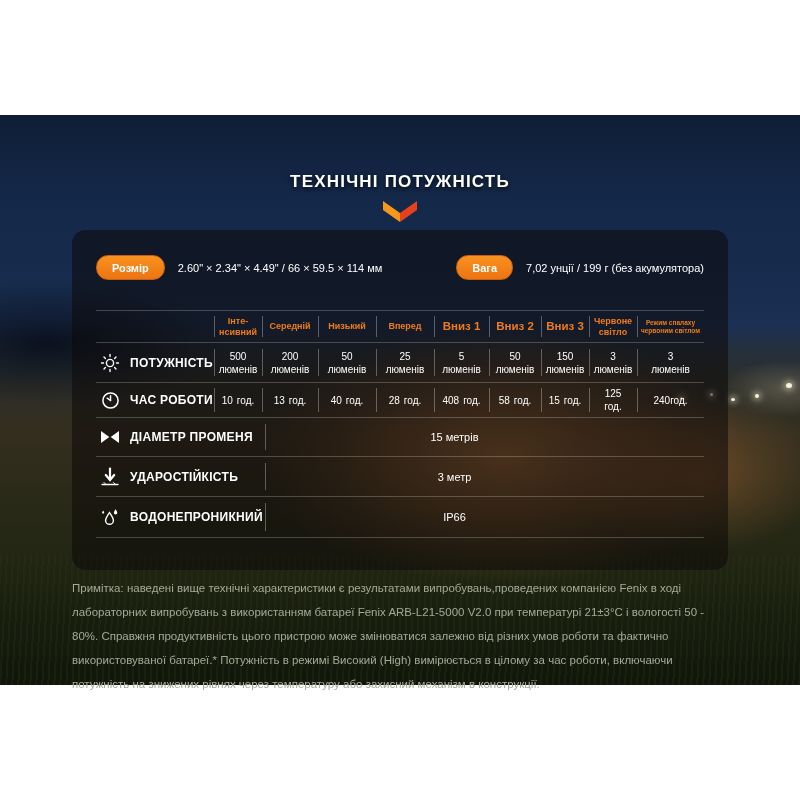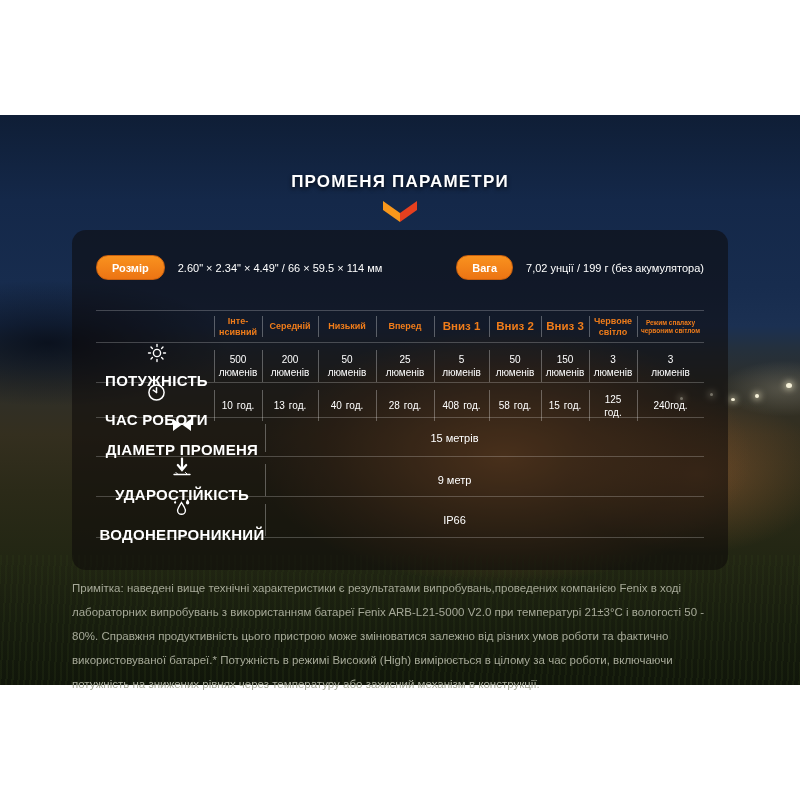"ПРОМЕНЯ ПАРАМЕТРИ" div.title { text: ПРОМЕНЯ ПАРАМЕТРИ -> ТЕХНІЧНІ ПОТУЖНІСТЬ }
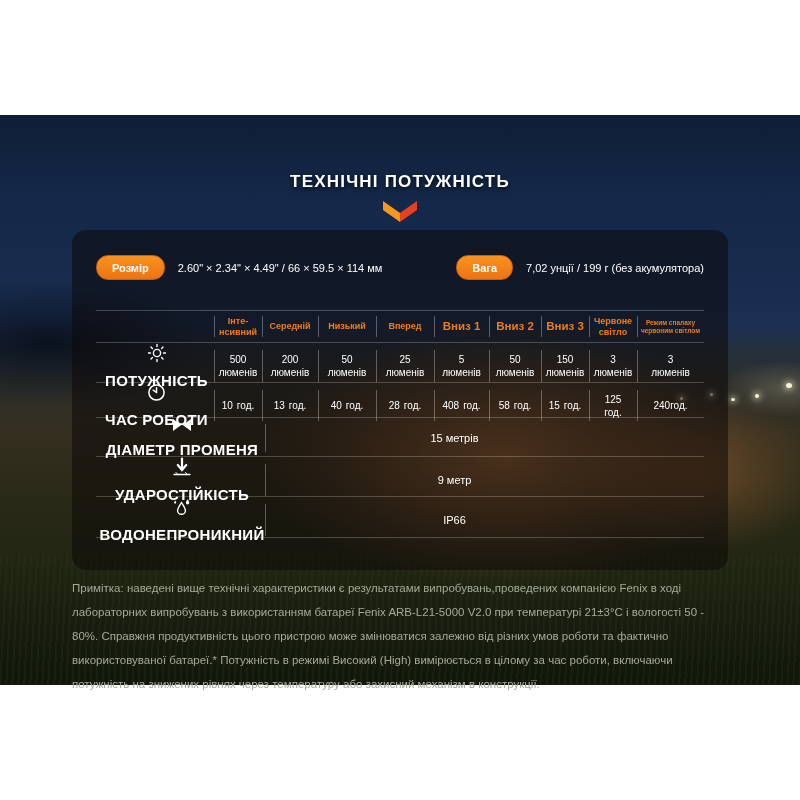"ПОТУЖНІСТЬ" .label-cell { flex-direction: column -> row; font-size: 15px -> 12px }
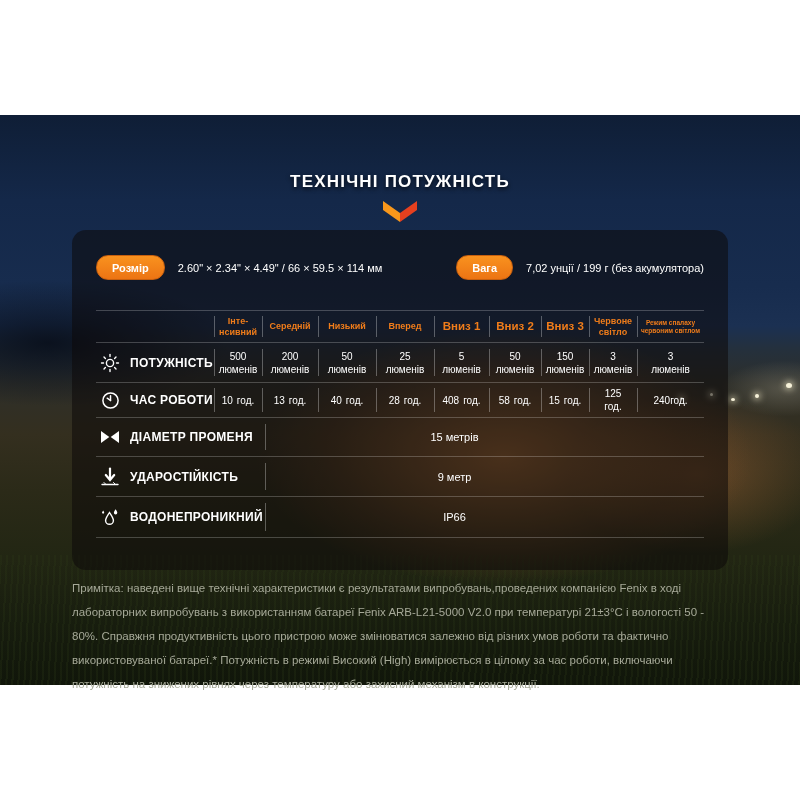"9 метр" div.cell { text: 9 -> 3 }
